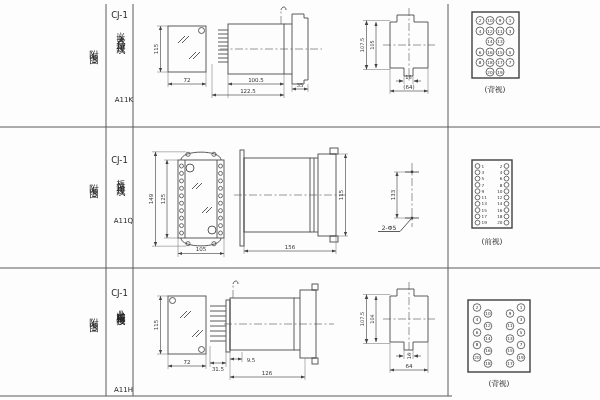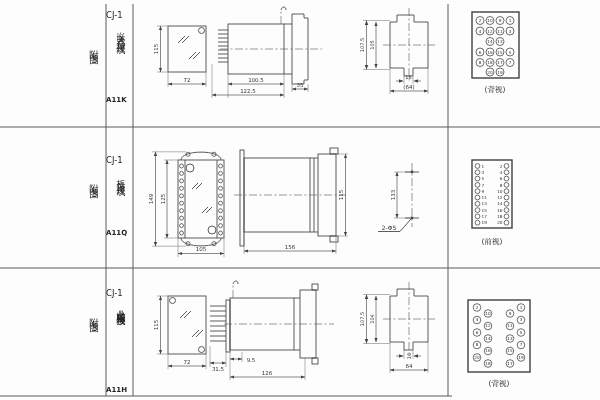"CJ-1" .mdl { text-align: left -> center }
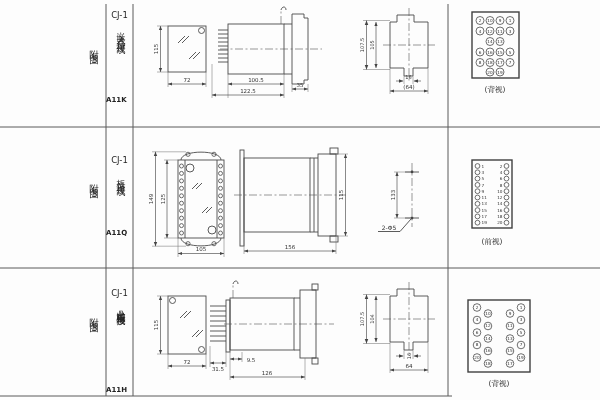"A11K" .cod { font-weight: bold -> none; text-align: left -> right }
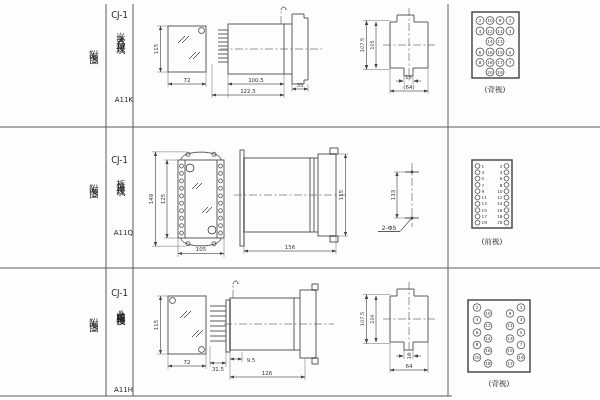"A11Q" div.cod { top: 229px -> 217px }
